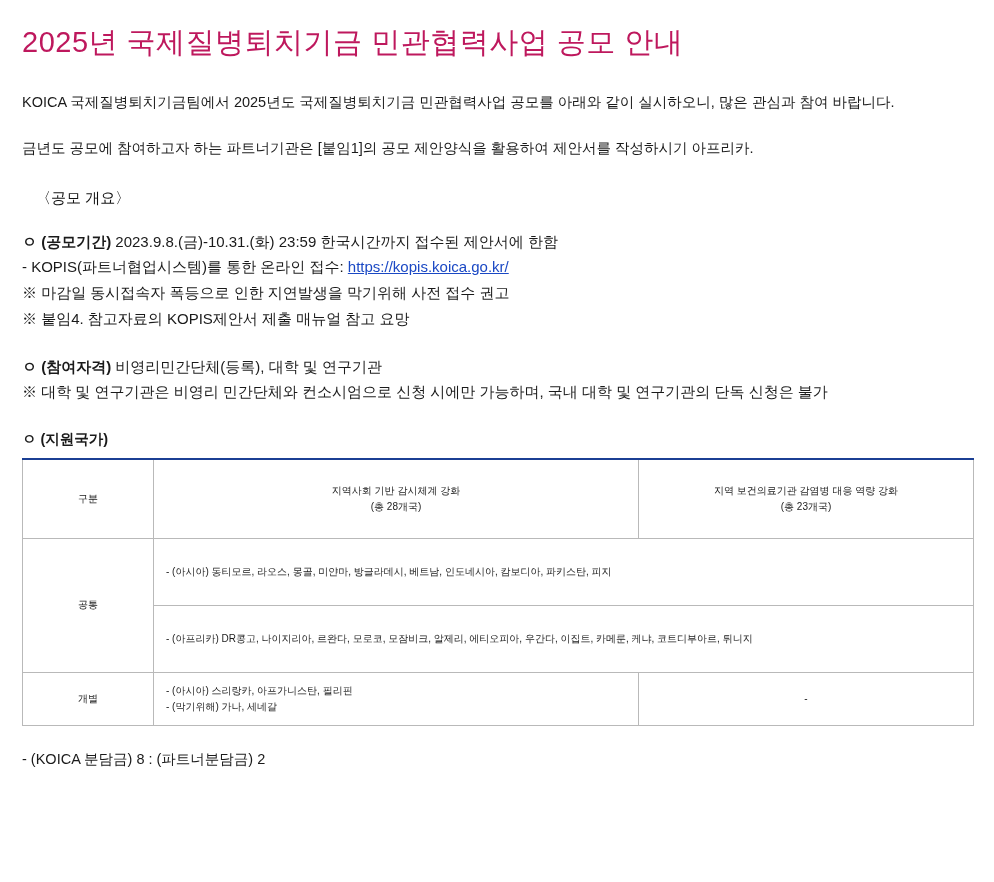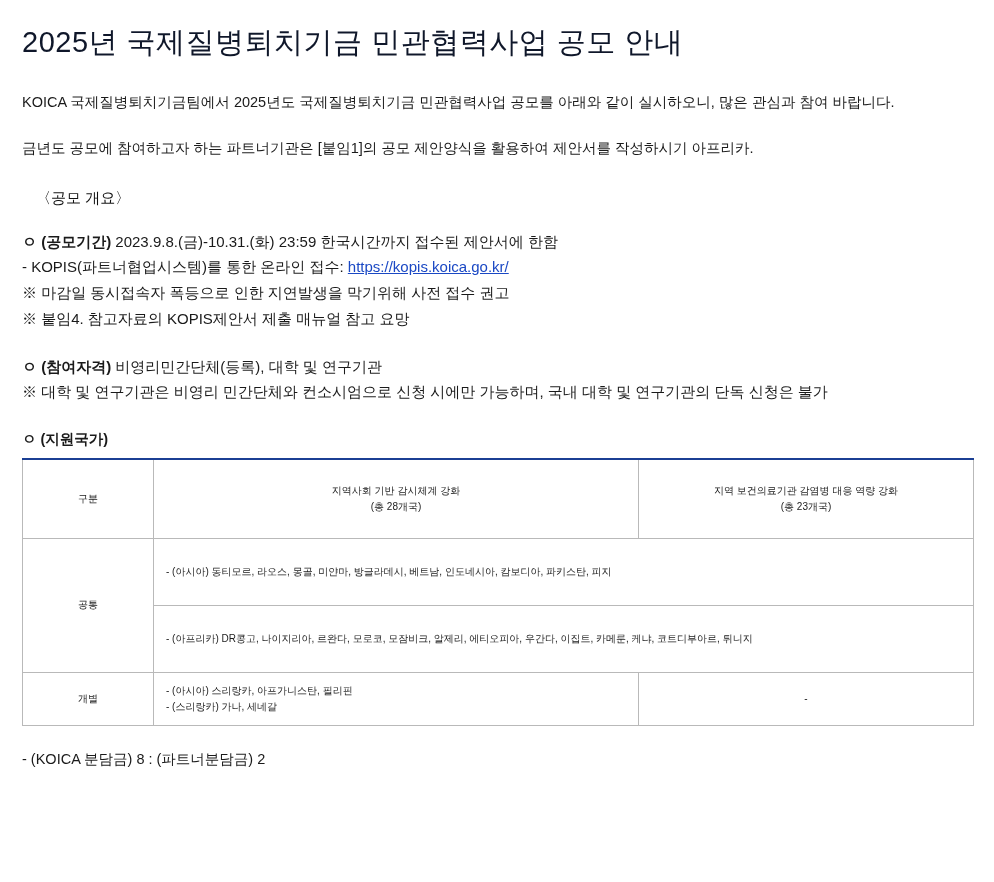"2025년 국제질병퇴치기금 민관협력사업 공모 안내" .doc-title { color: #0f172a -> #be185d }
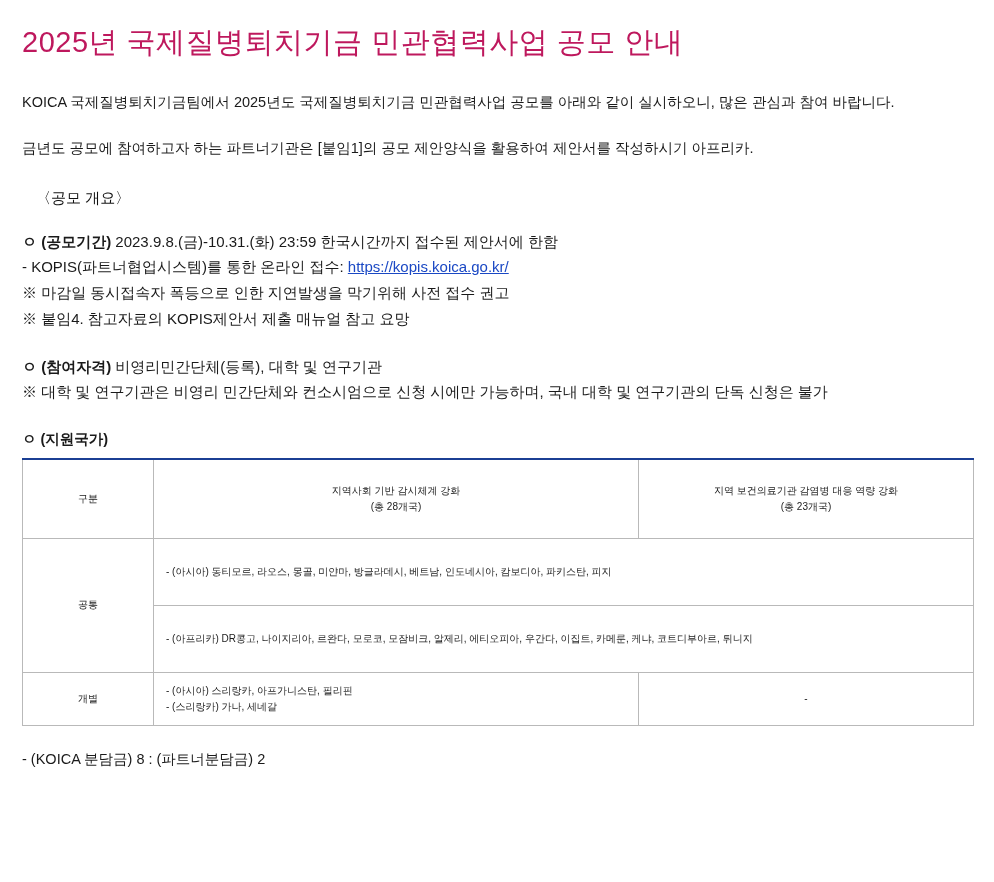"- (스리랑카) 가나, 세네갈" div { text: 스리랑카 -> 막기위해 }
